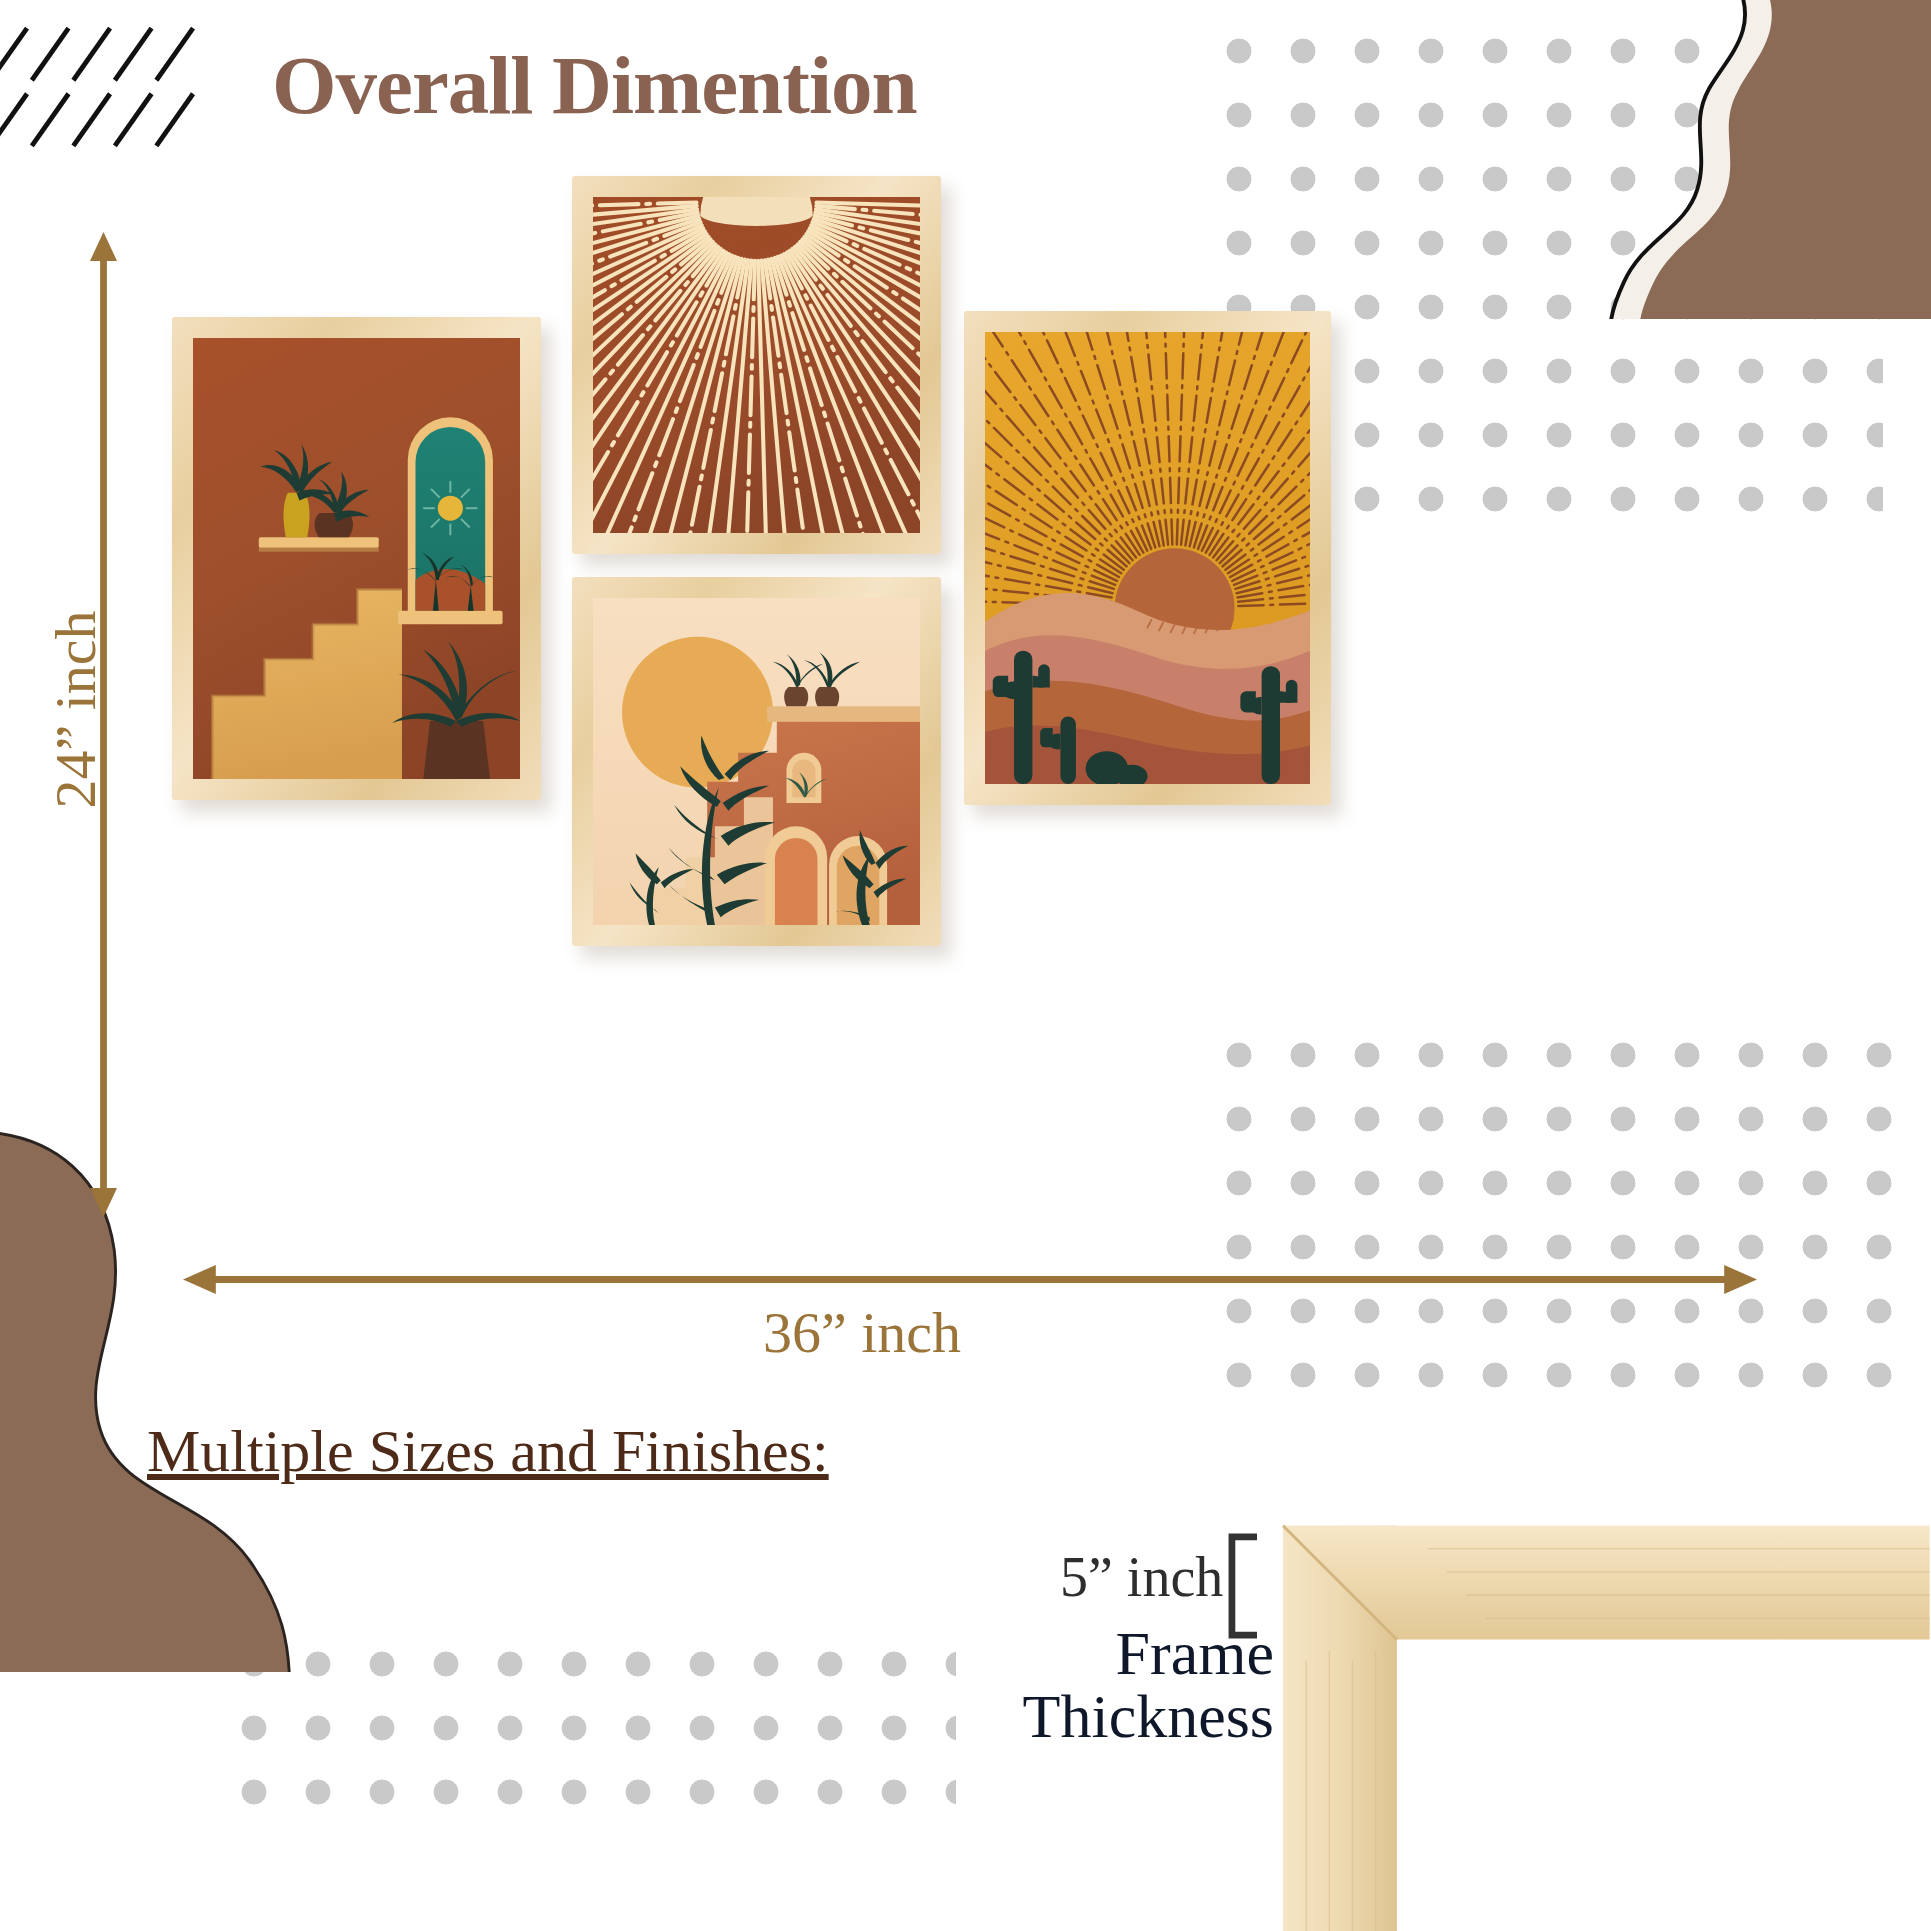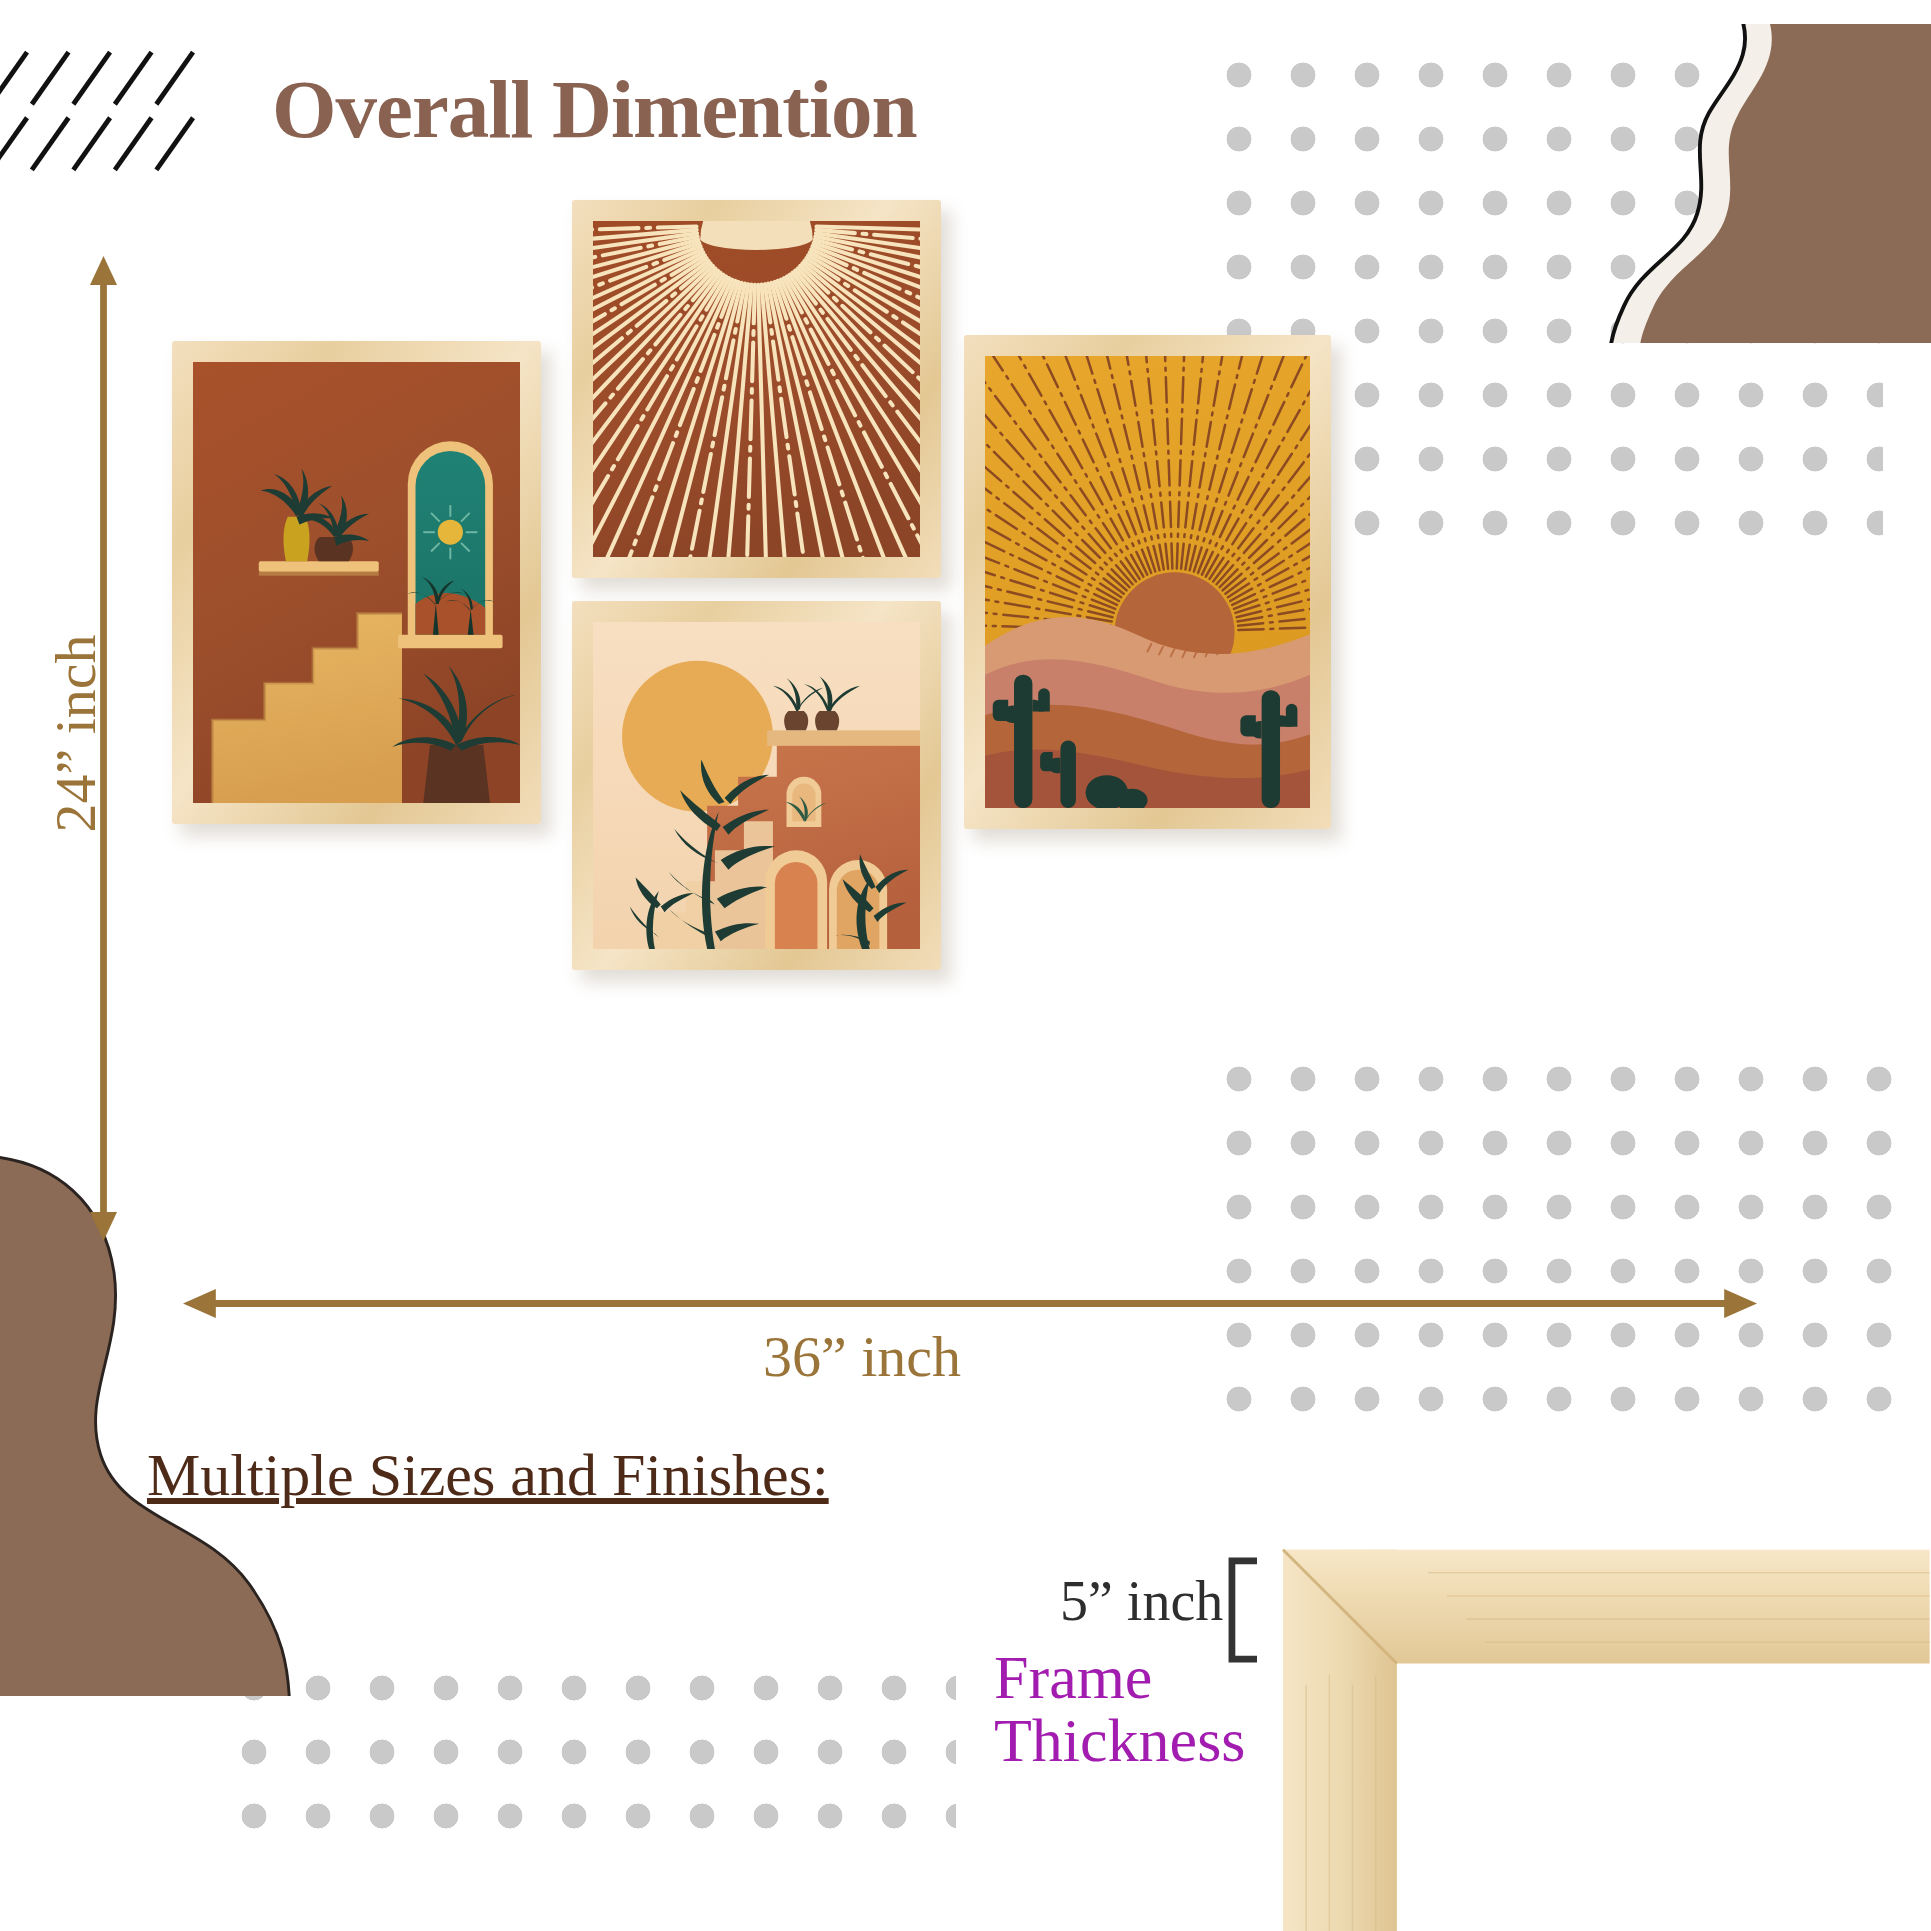"Overall Dimention" .stage { margin-top: 24px -> none }
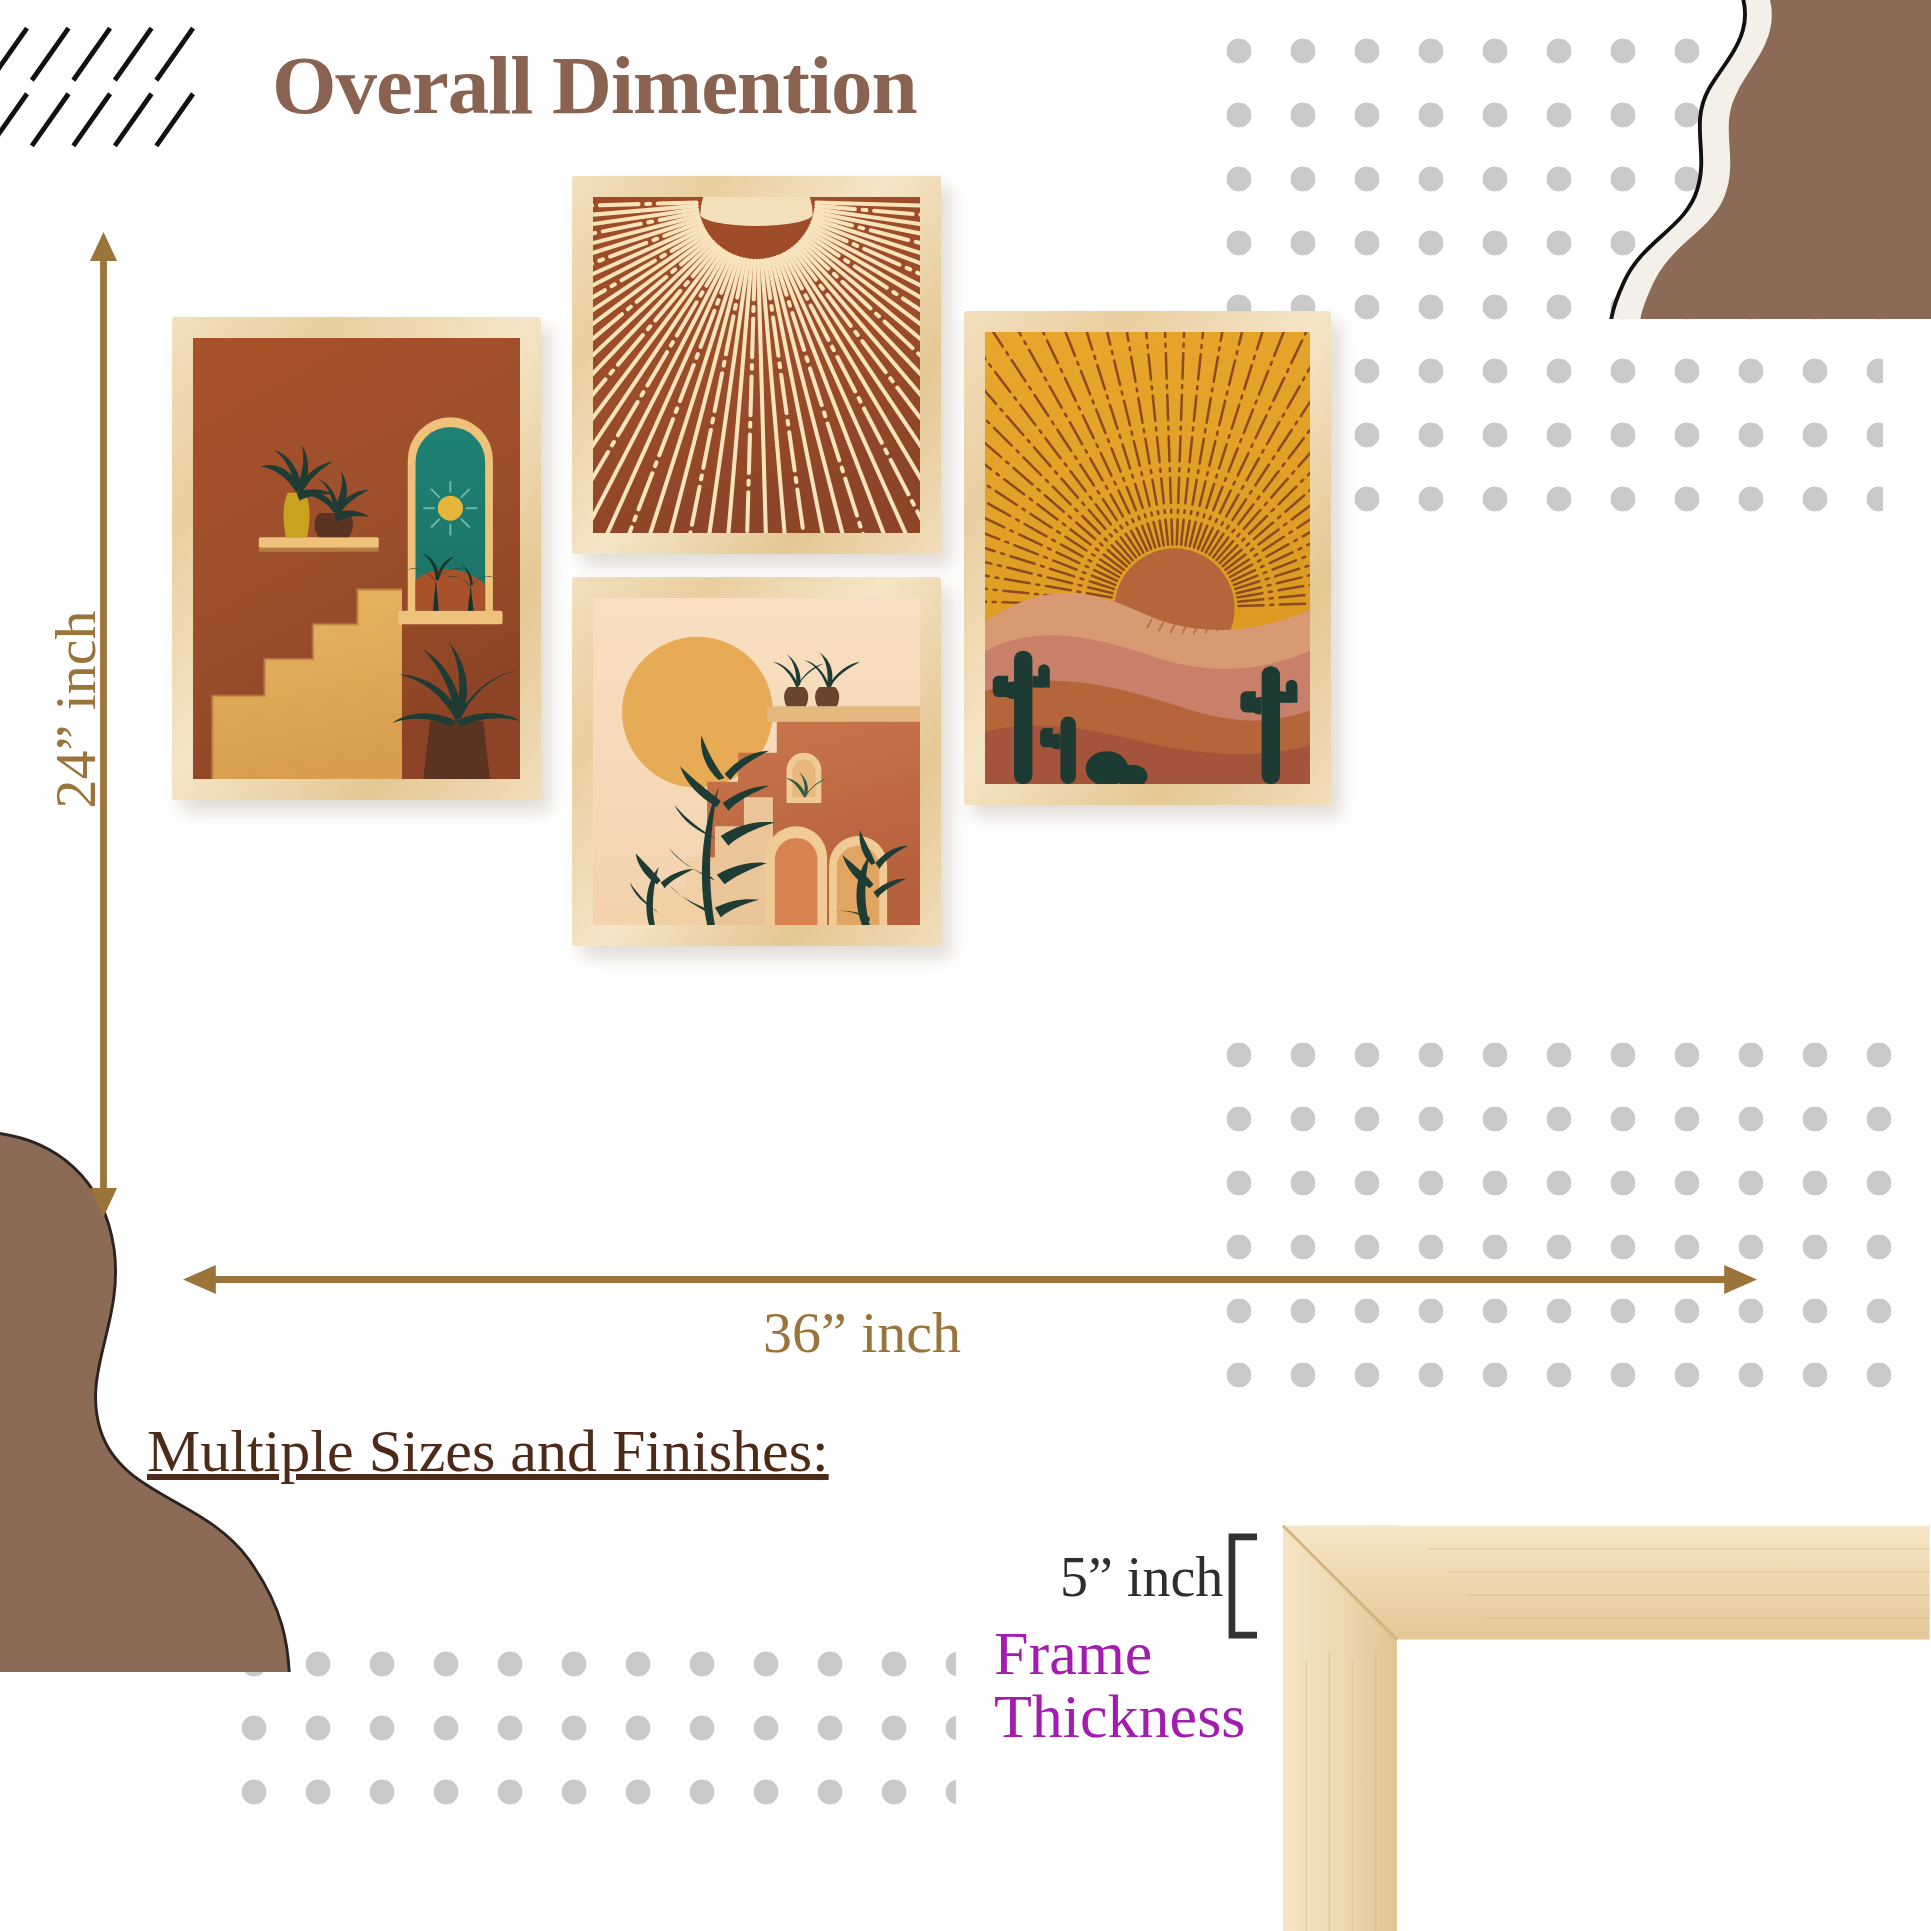"Frame" #thickness-title { color: #a21caf -> #0f172a; text-align: left -> right }
